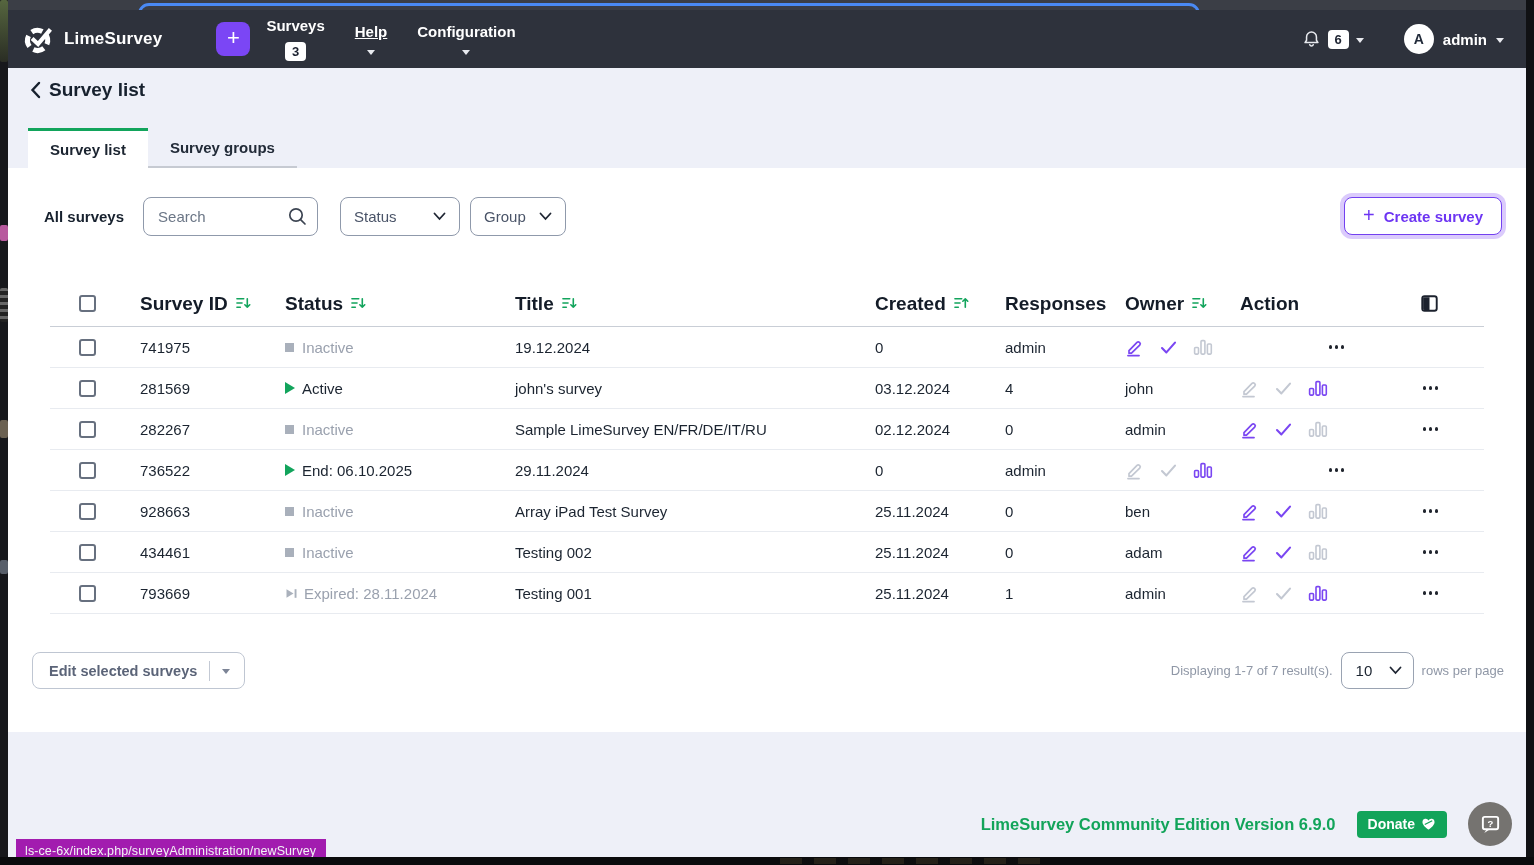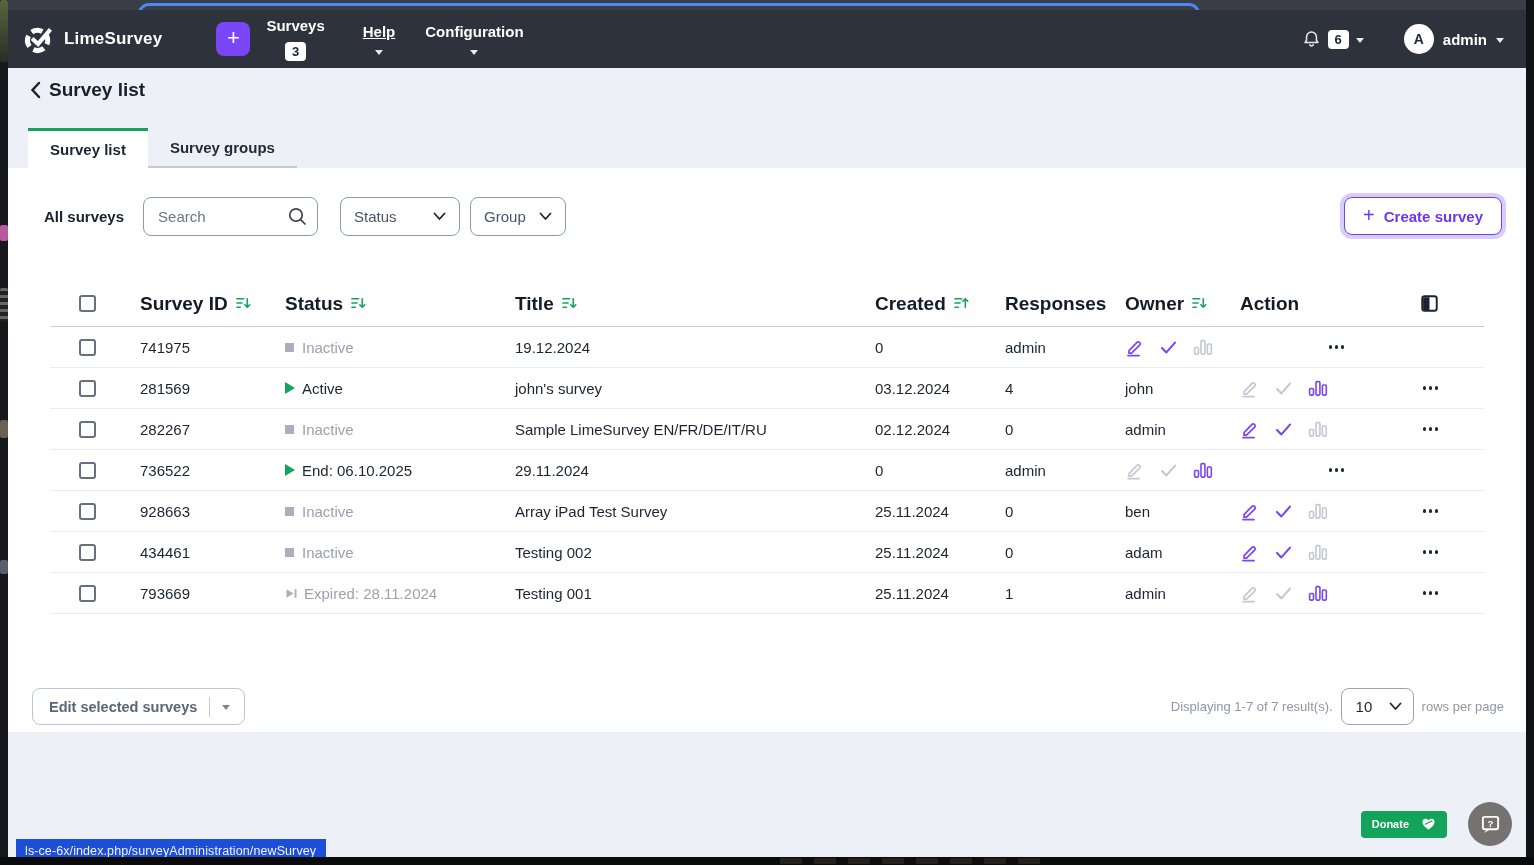"Help" .nav-item.help { margin-left: 38px -> 30px }
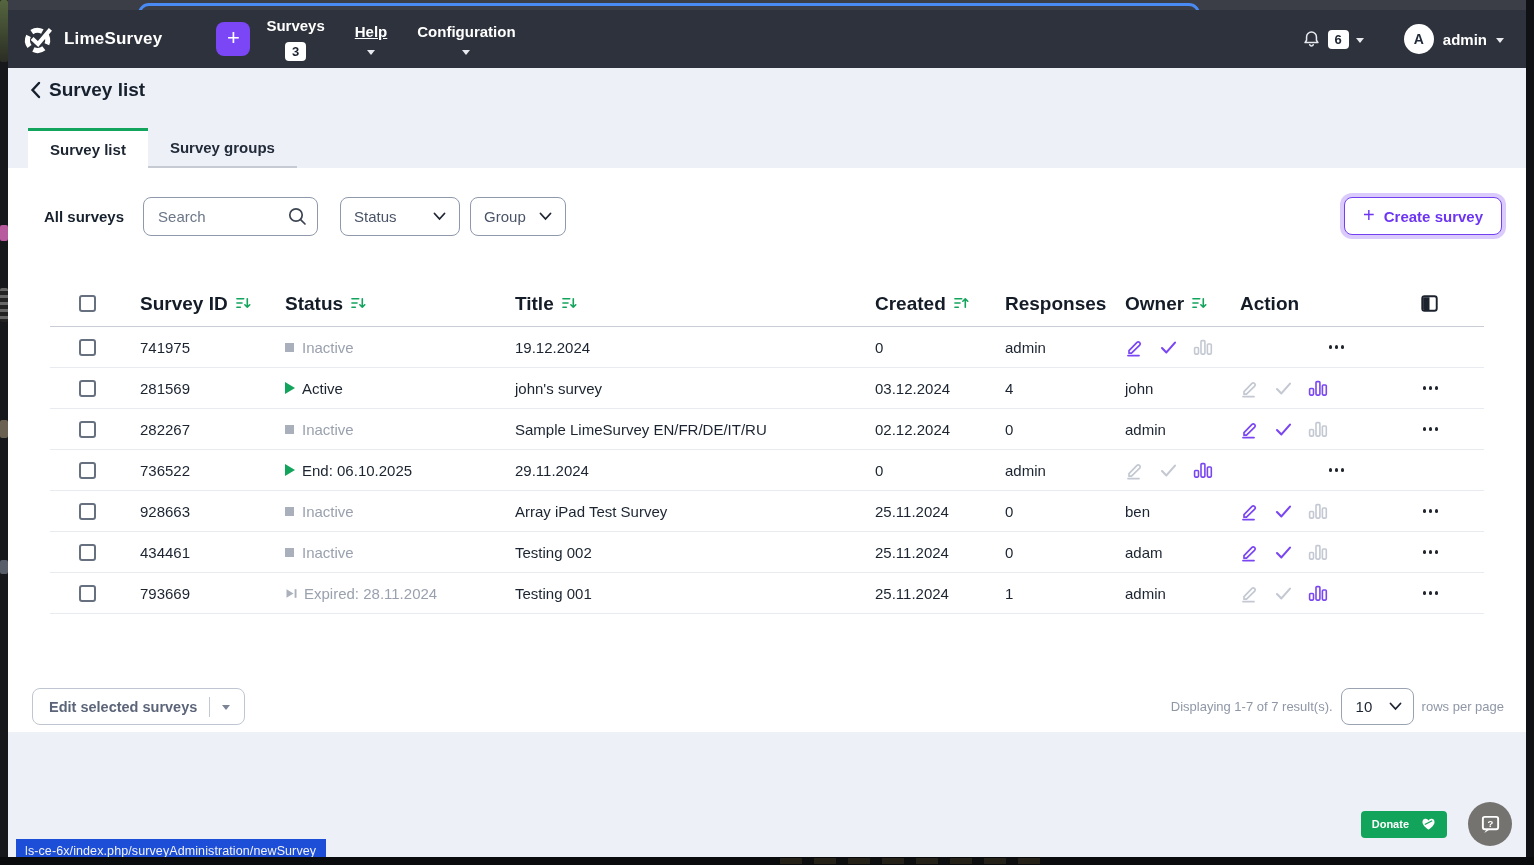"Edit selected surveys" .bottomrow { top: 520px -> 484px }
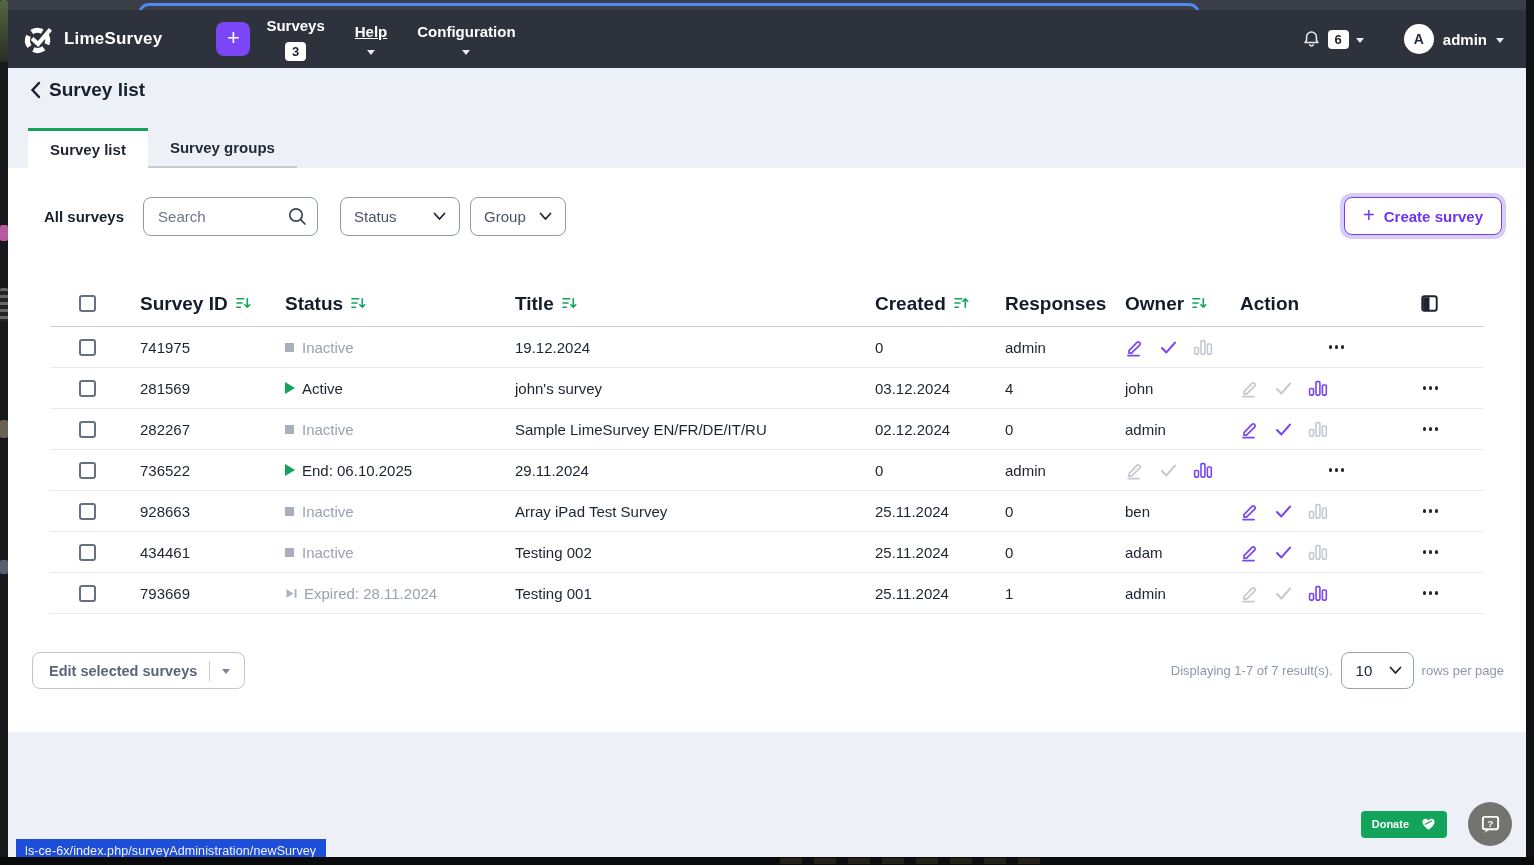"LimeSurvey Community Edition Version" span.version { html: none -> <span>LimeSurvey Community Edition Version 6.9.0</span> }
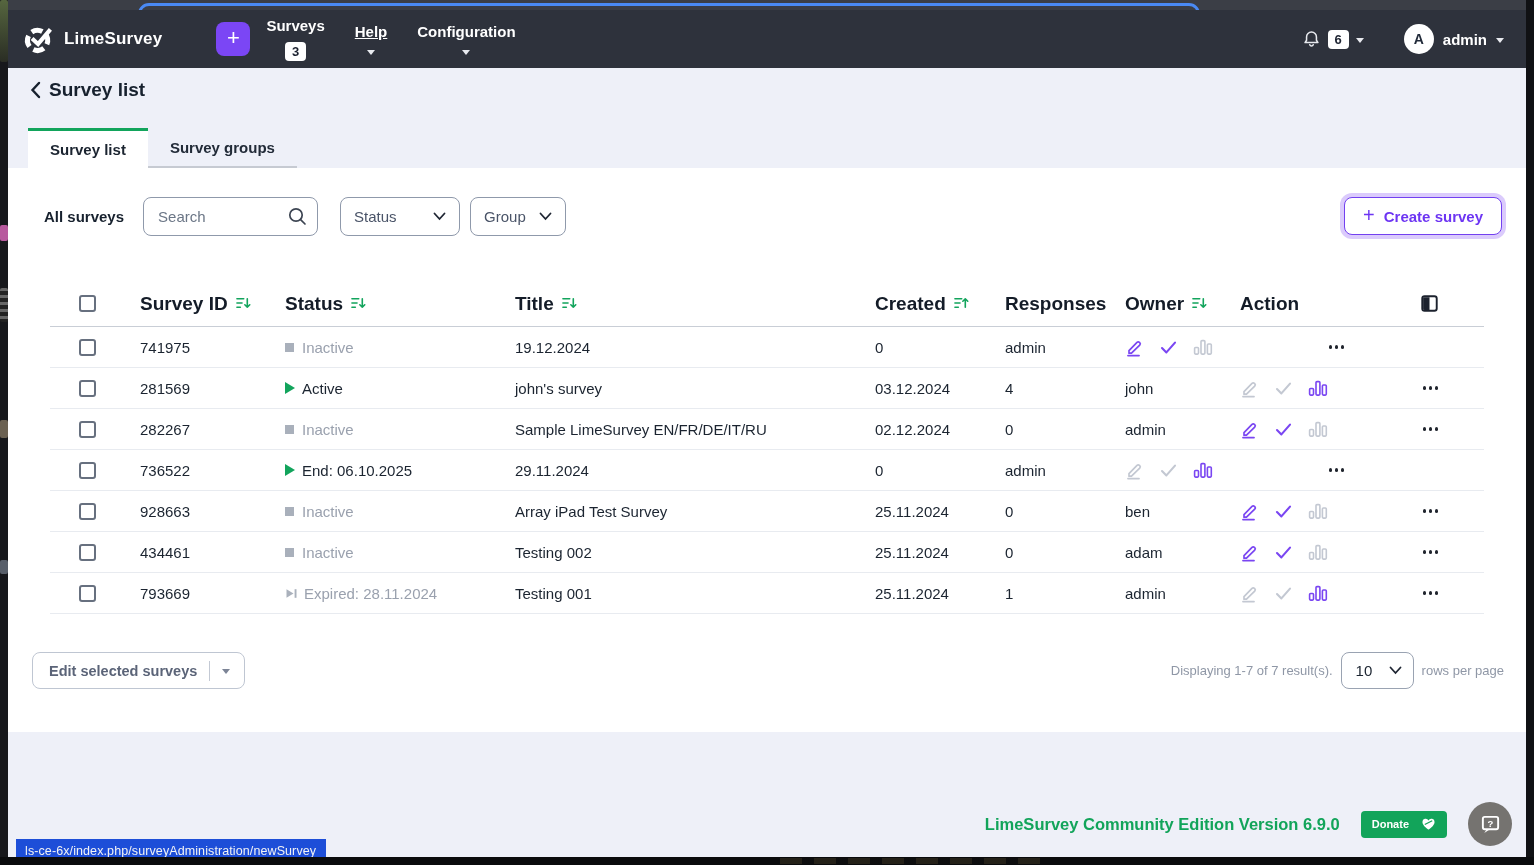"Donate" .donate-btn { font-size: 11px -> 14px; gap: 12px -> 6px }
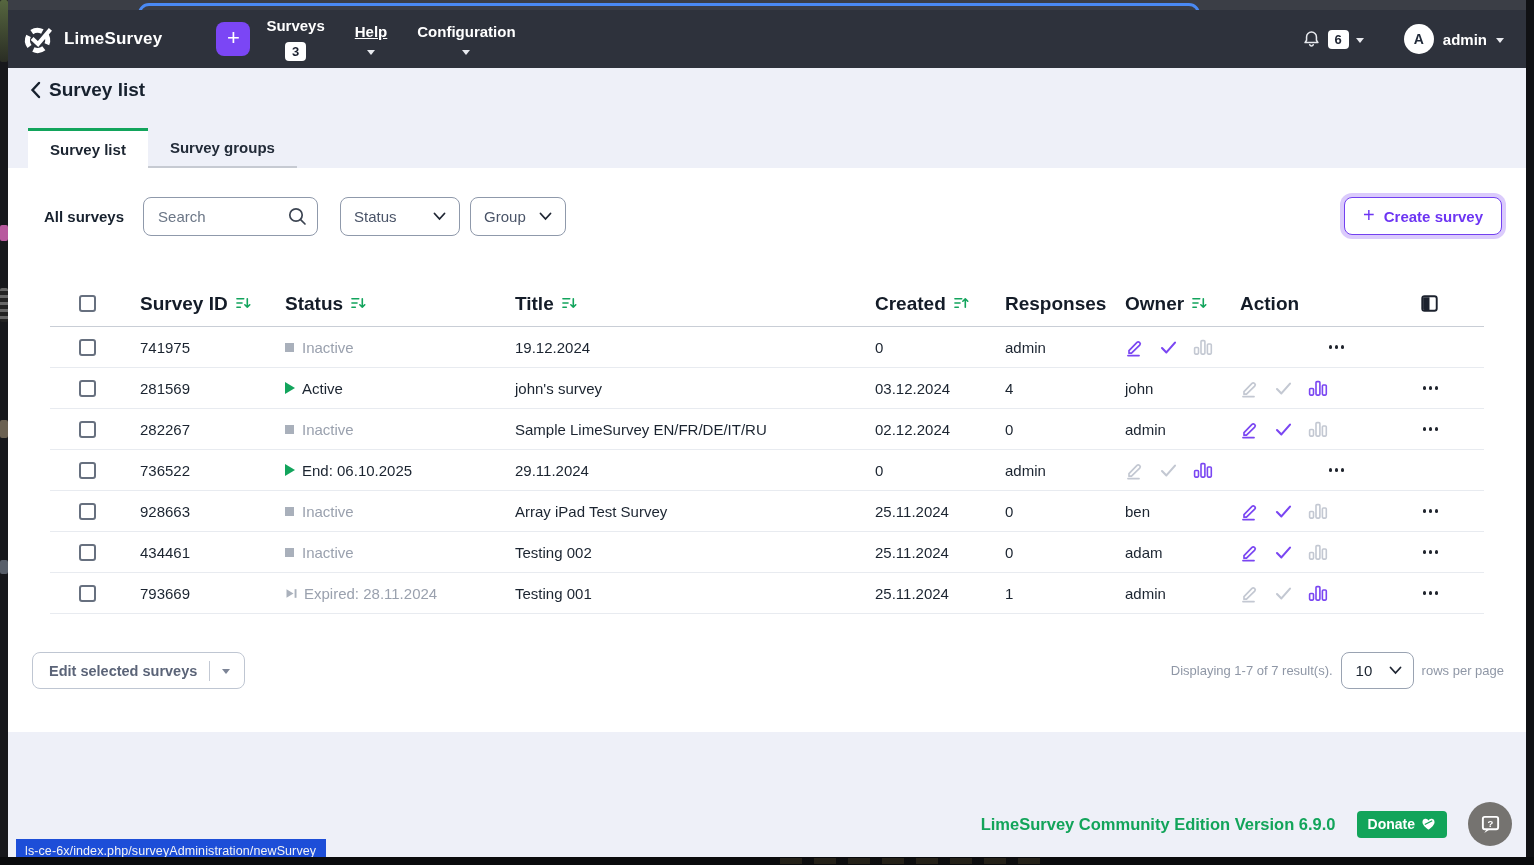"ls-ce-6x/index.php/surveyAdministration/" .statusbar { background: #1d4ed8 -> #a21caf }
